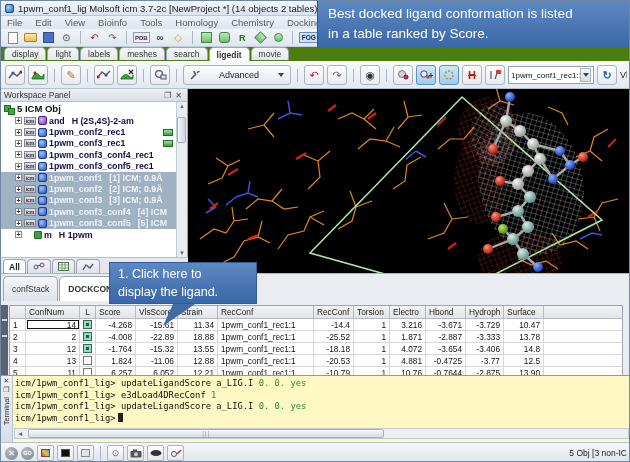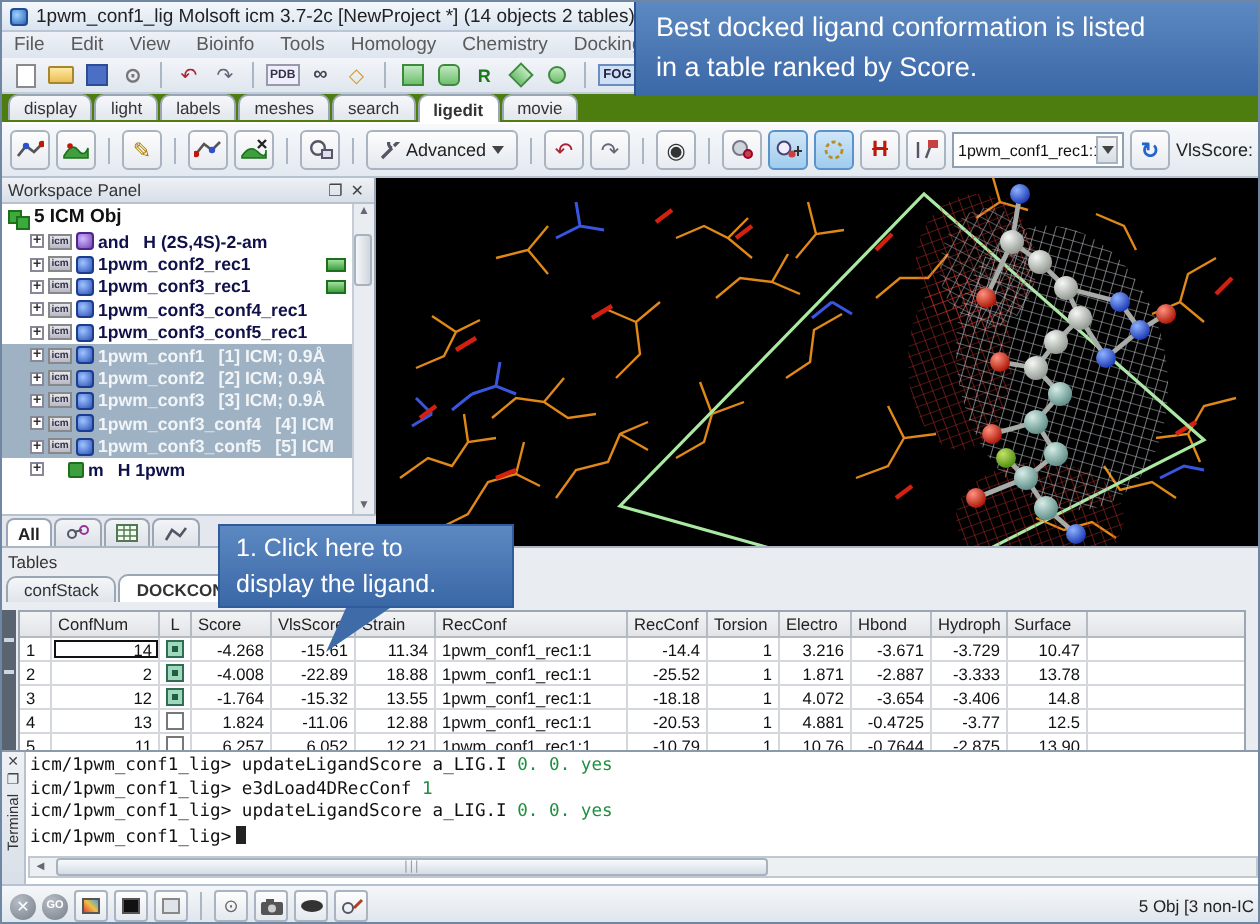"Advanced" .advbtn { gap: 3px -> 19px }
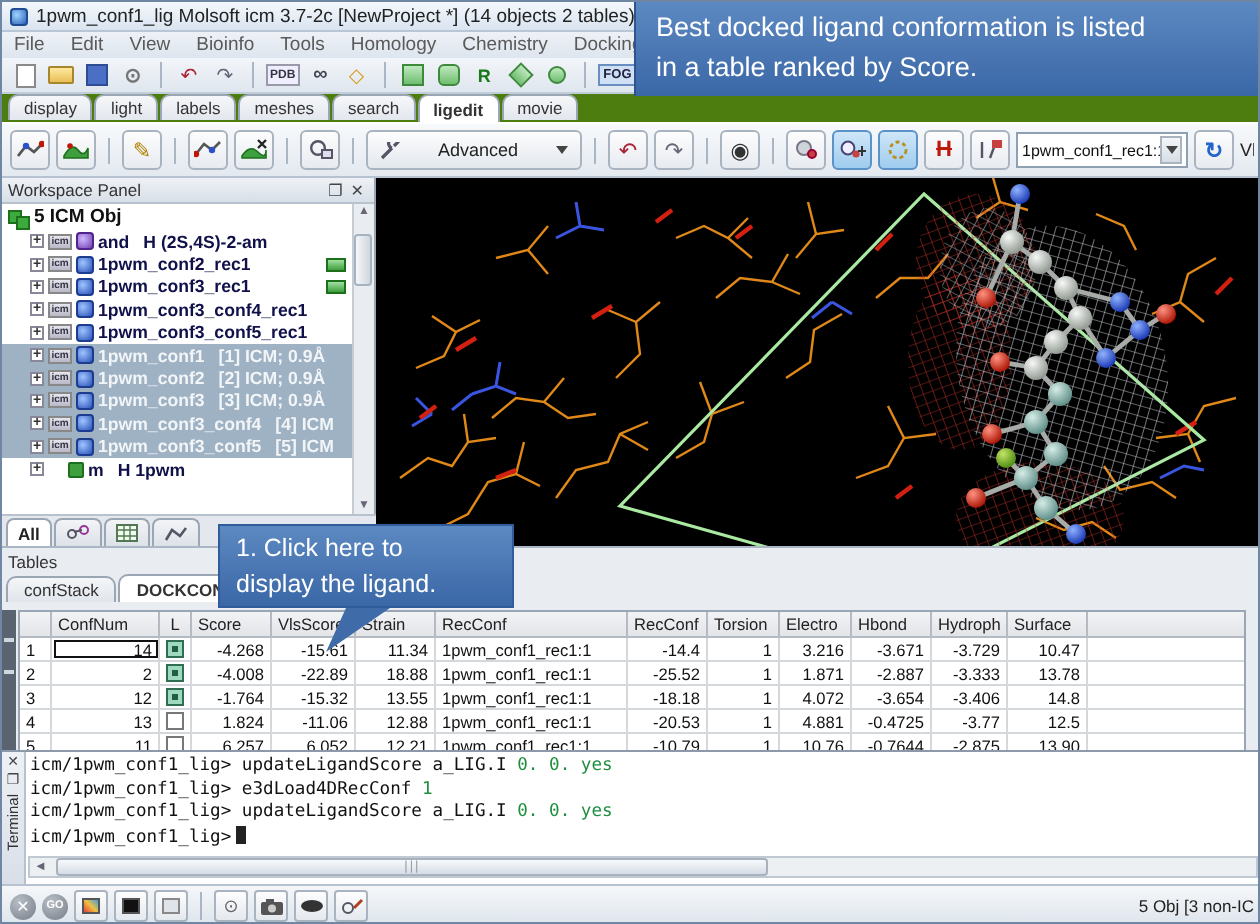"confStack" .ttab { padding: 0 8px -> 12px 8px }
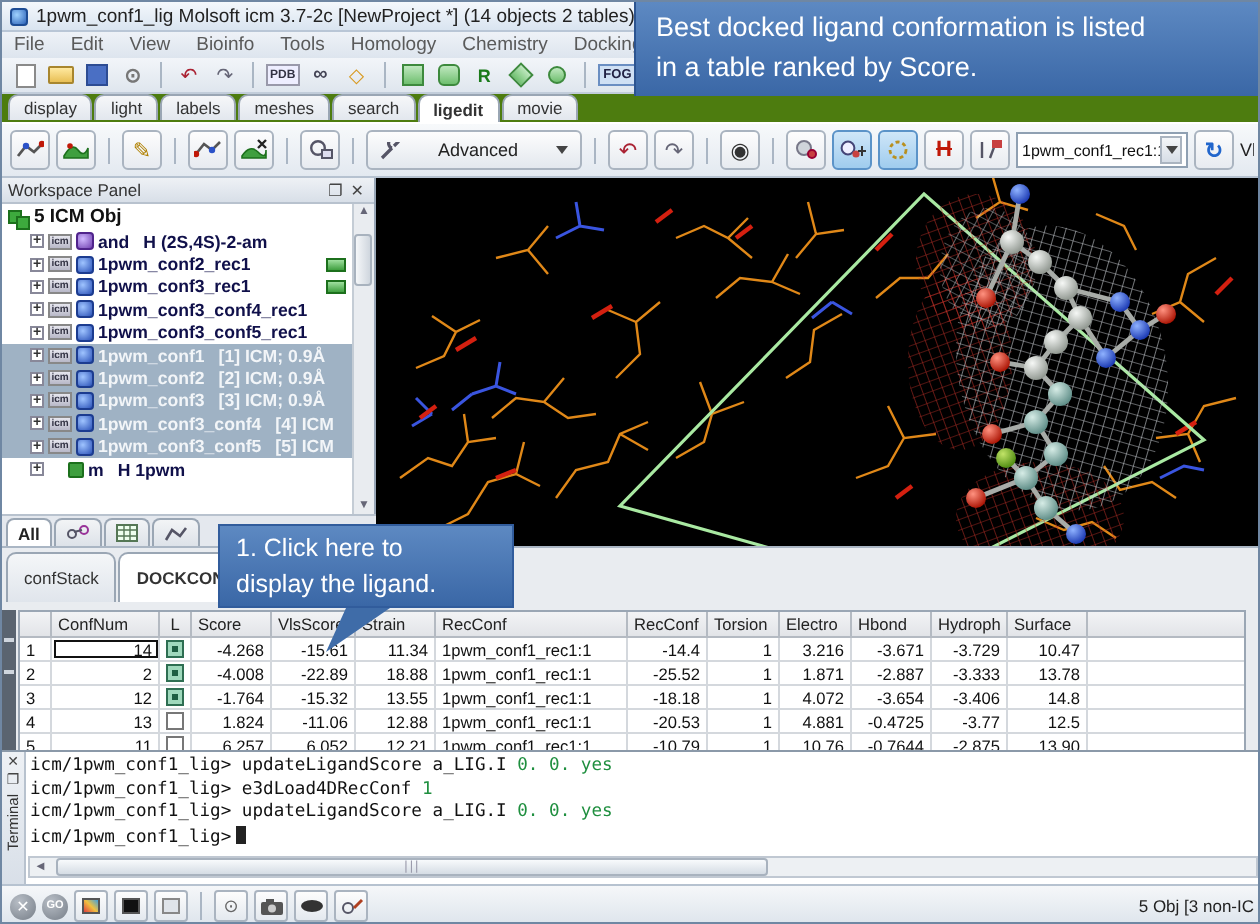"icm/1pwm_conf1_lig> updateLigandScore" .terminal { background: #ffffff -> #fef9c3 }
